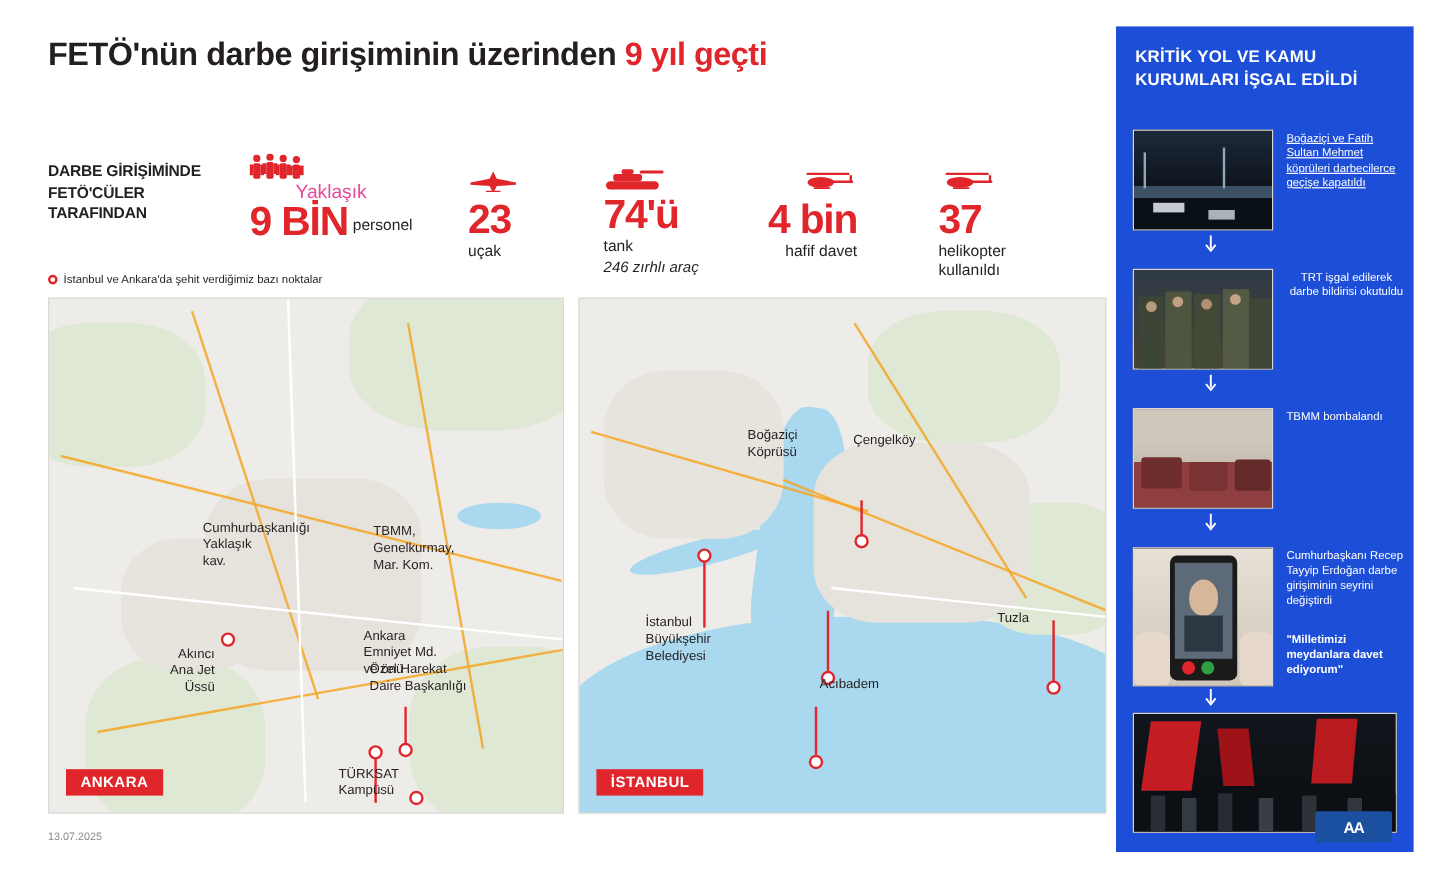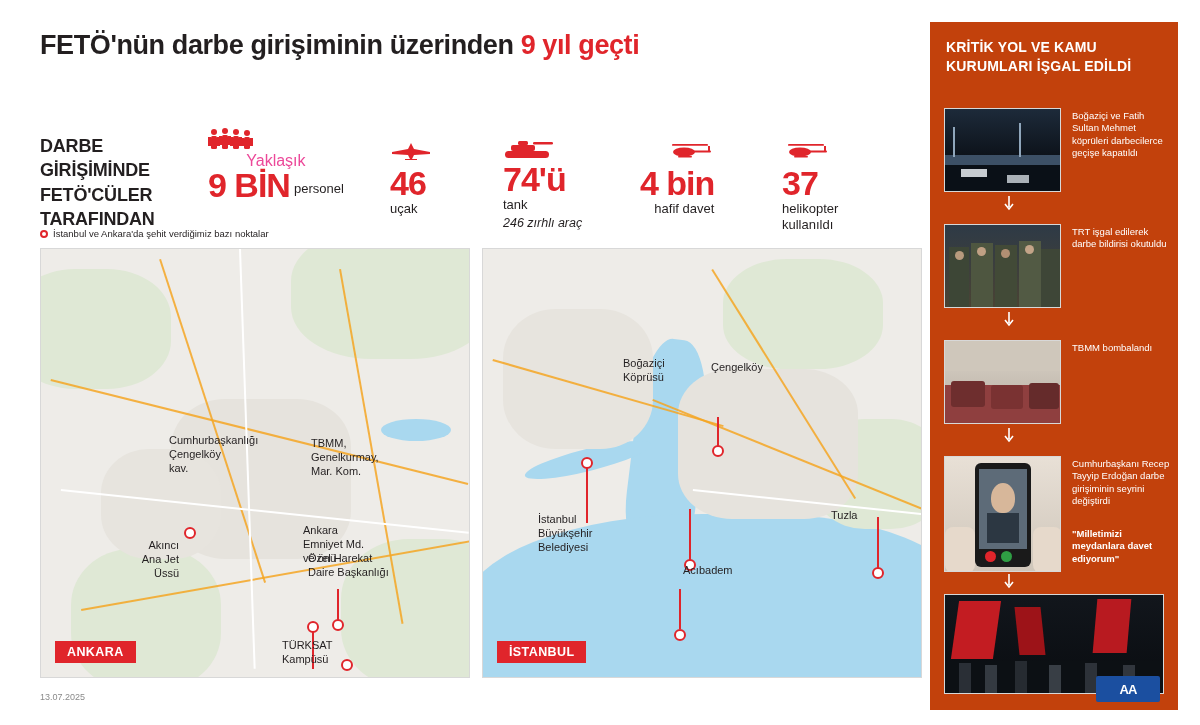"KRİTİK YOL VE KAMU KURUMLARI" .panel { background: #c2410c -> #1d4ed8 }
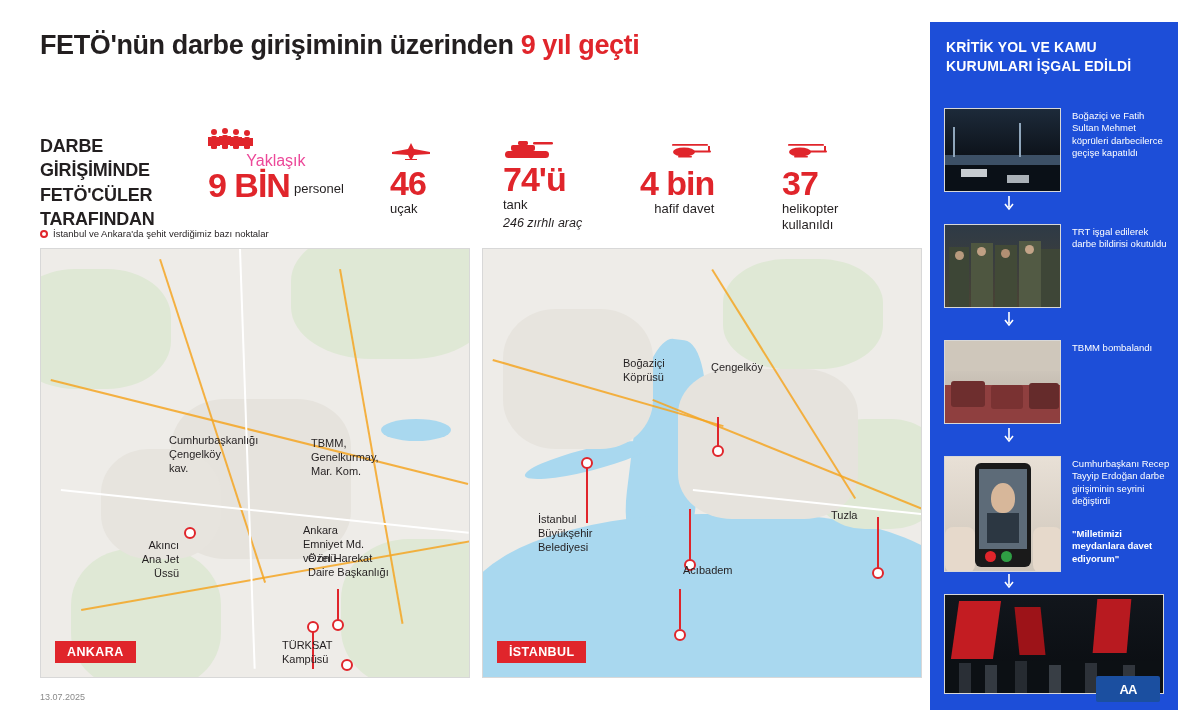"Boğaziçi ve Fatih Sultan Mehmet" div.ptext { text-decoration: none -> underline }
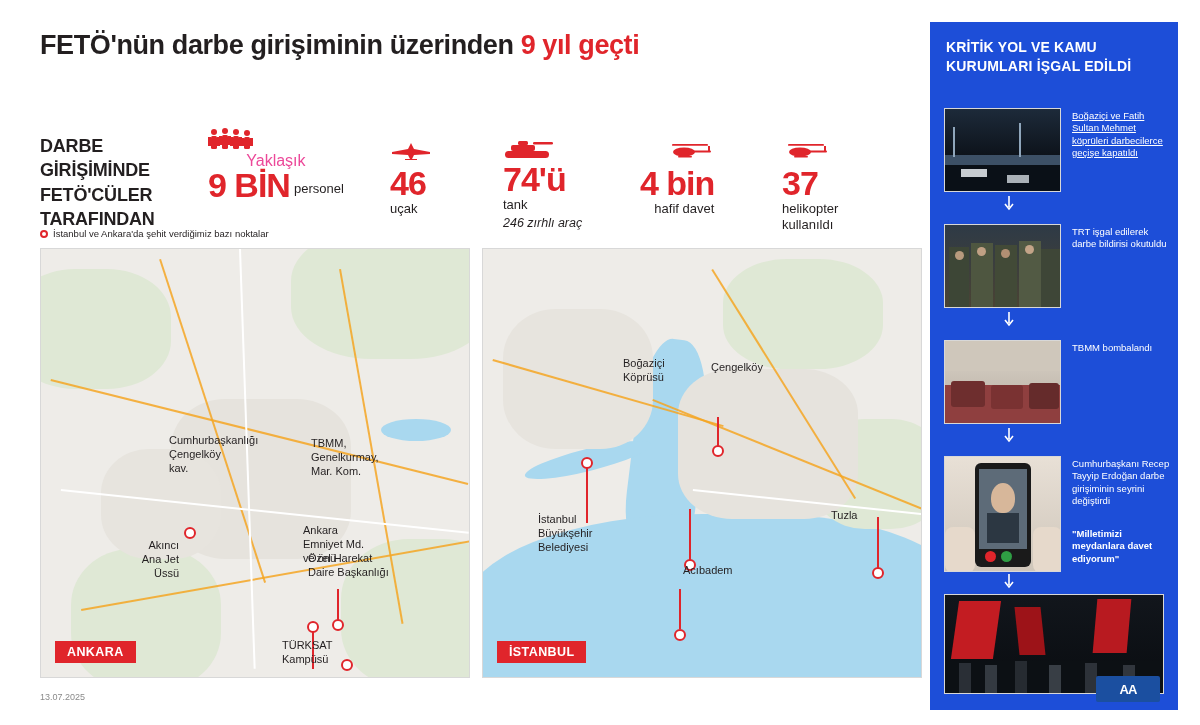"DARBE GİRİŞİMİNDE FETÖ'CÜLER TARAFINDAN" .stats-label { font-size: 18px -> 13px }
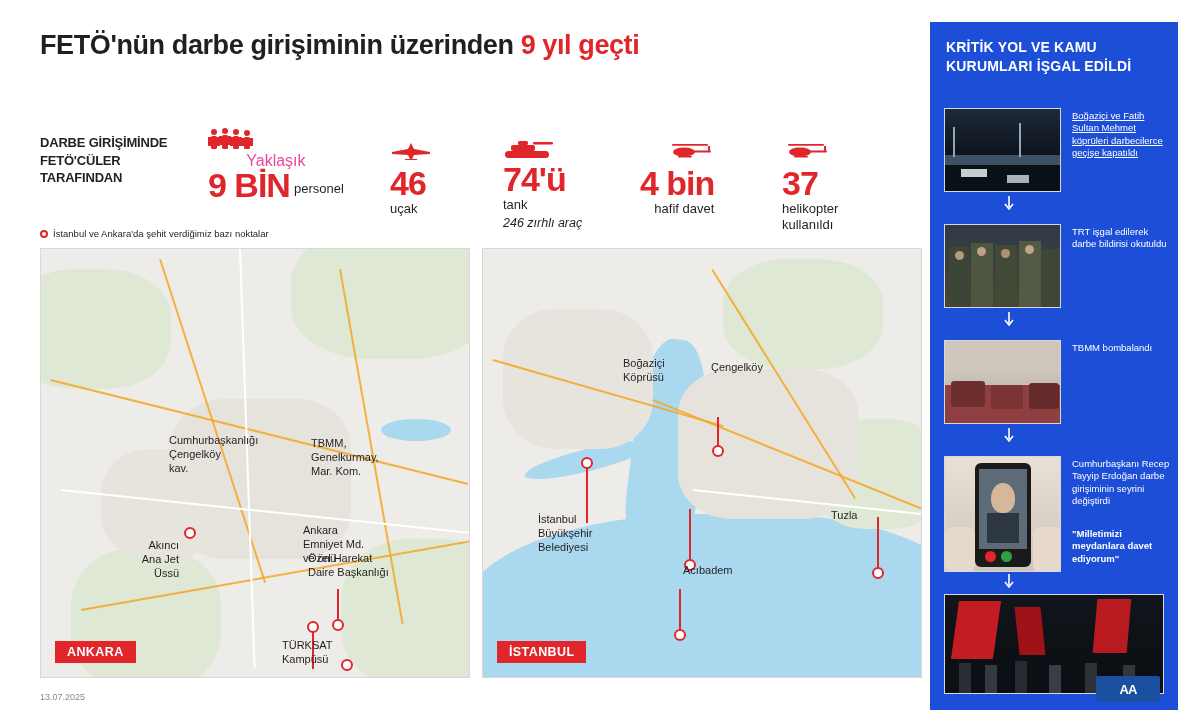"46" span.big { text: 46 -> 23 }
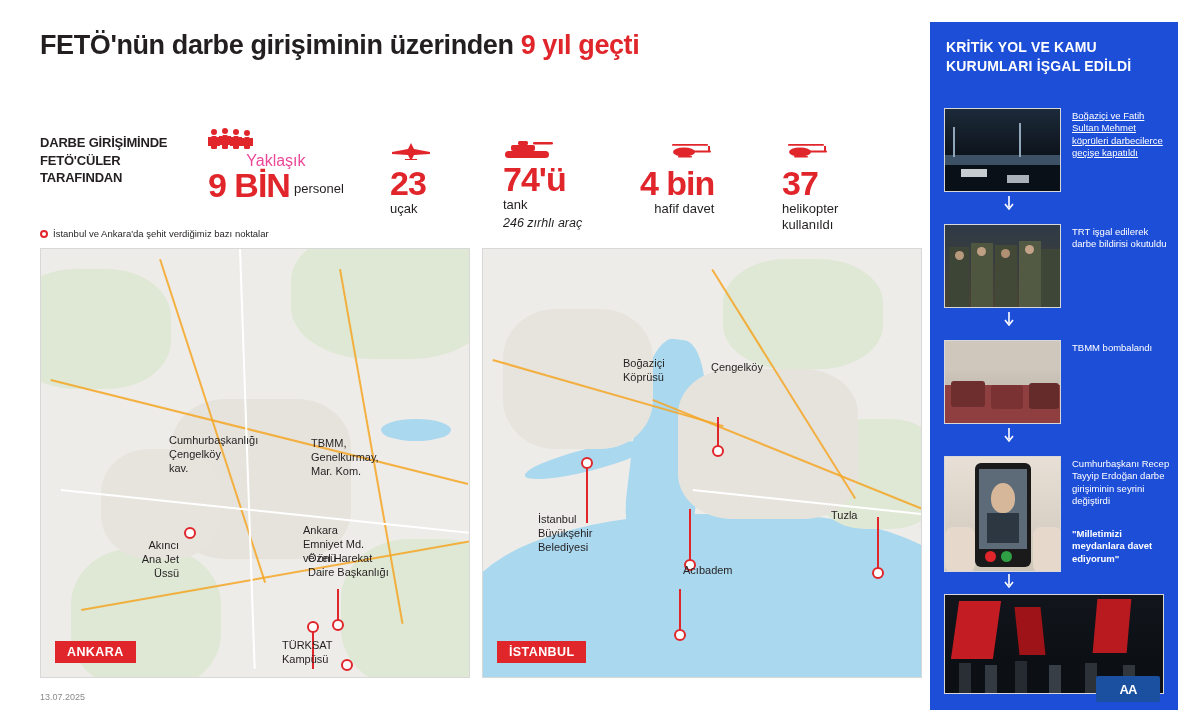"TRT işgal edilerek darbe bildirisi" div.ptext { text-align: none -> center }
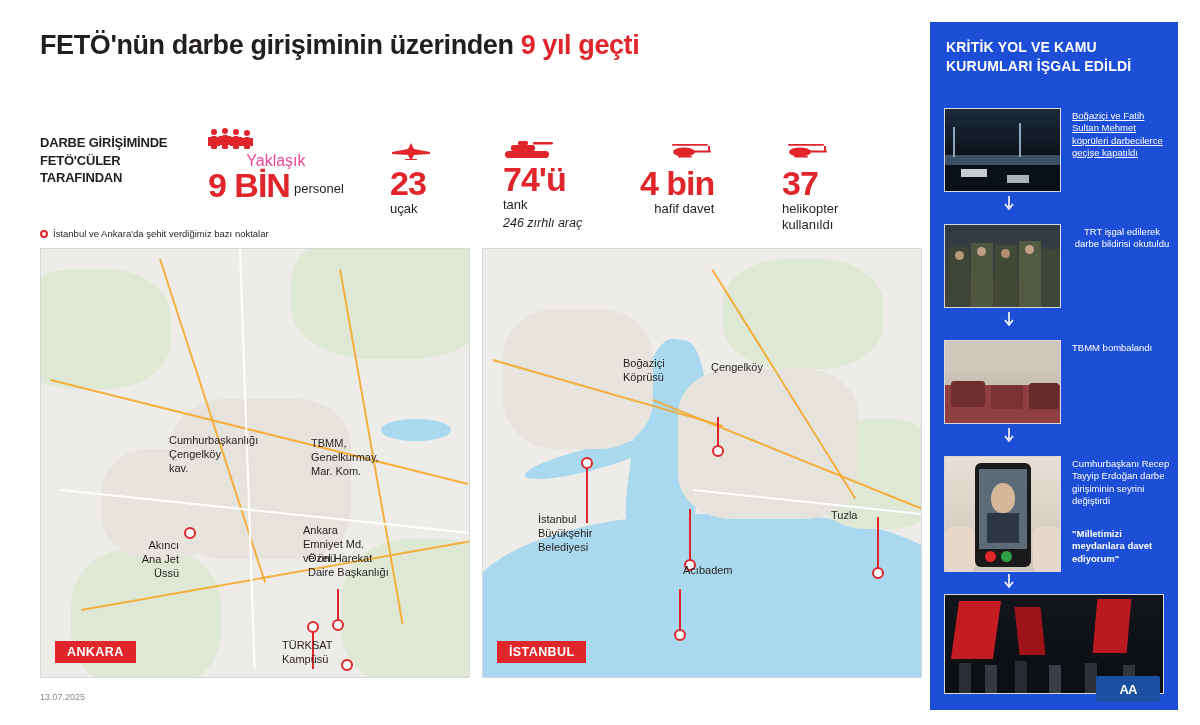"Cumhurbaşkanlığı" div.pin-label { text: Çengelköy -> Yaklaşık }
